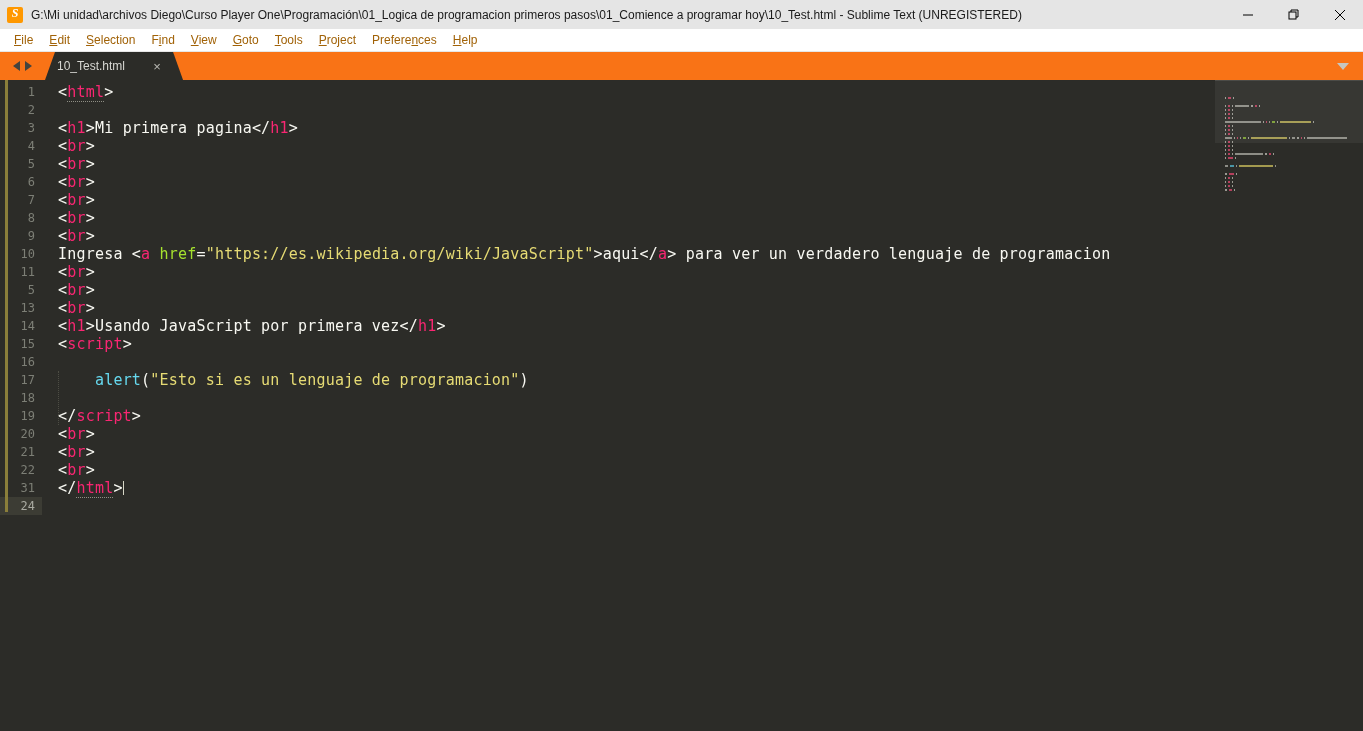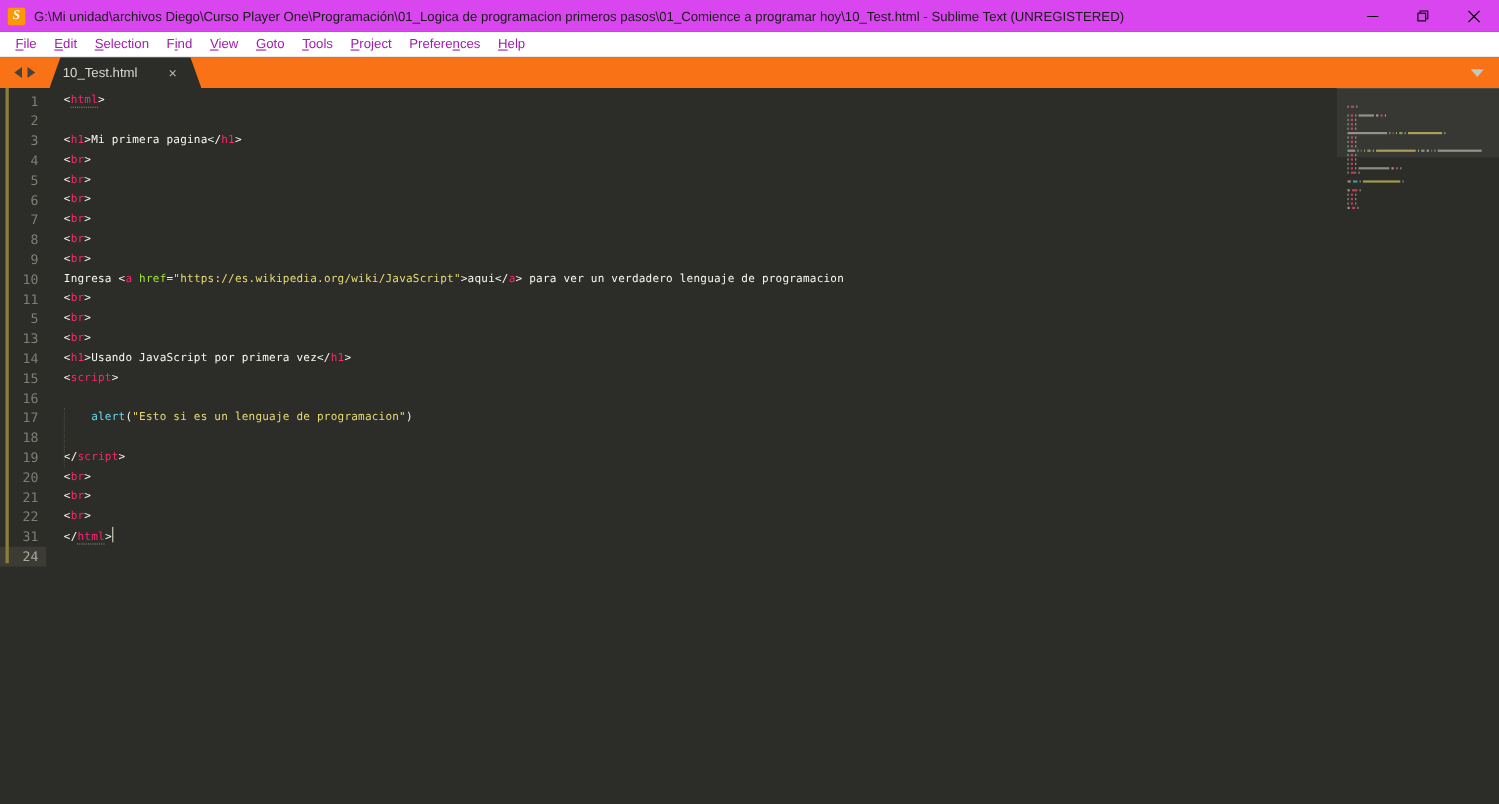"G:\Mi unidad\archivos Diego\Curso Player" .titlebar { background: #d946ef -> #e5e5e5 }
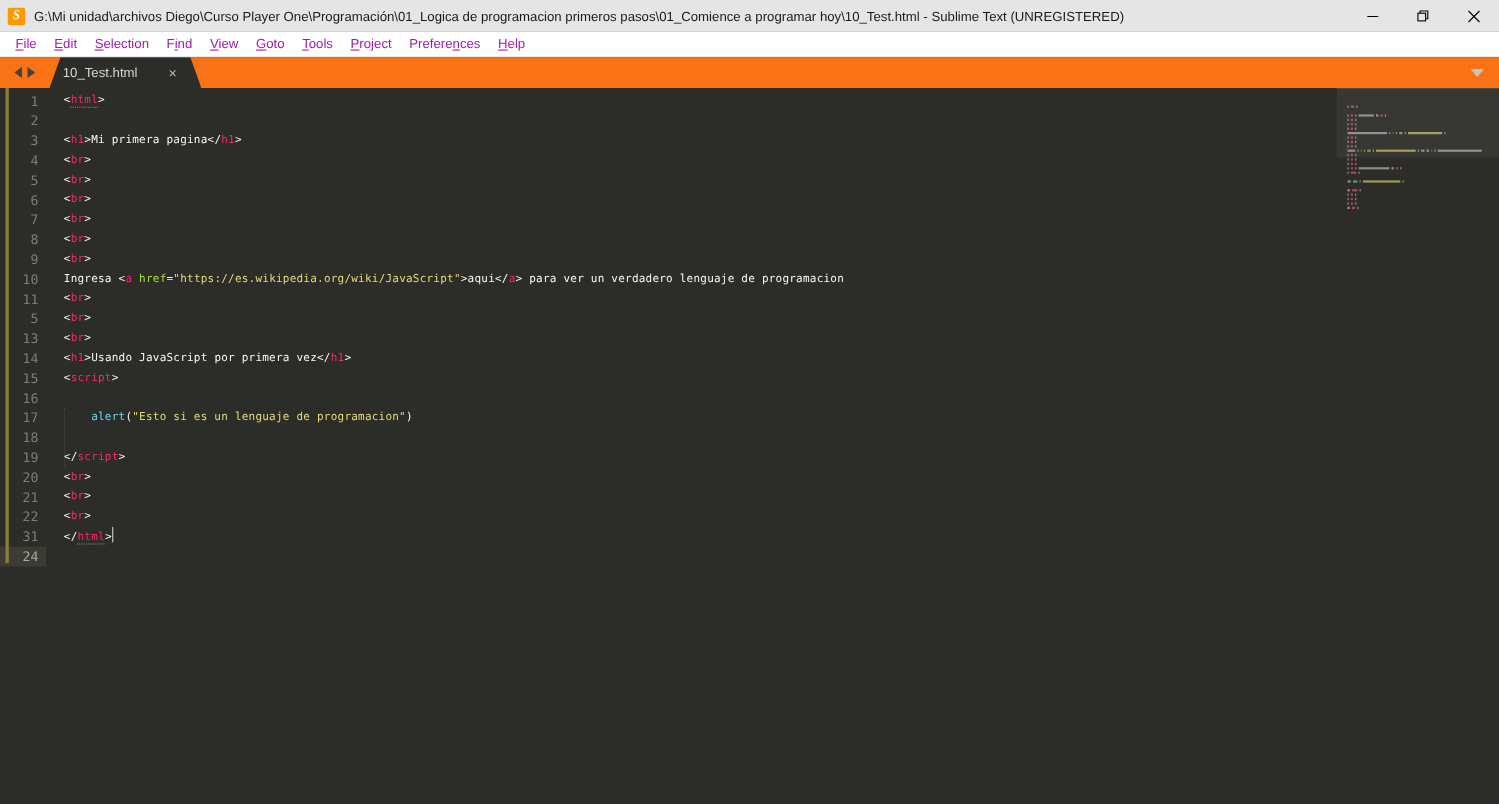"File" .menu-item { color: #a21caf -> #a16207 }
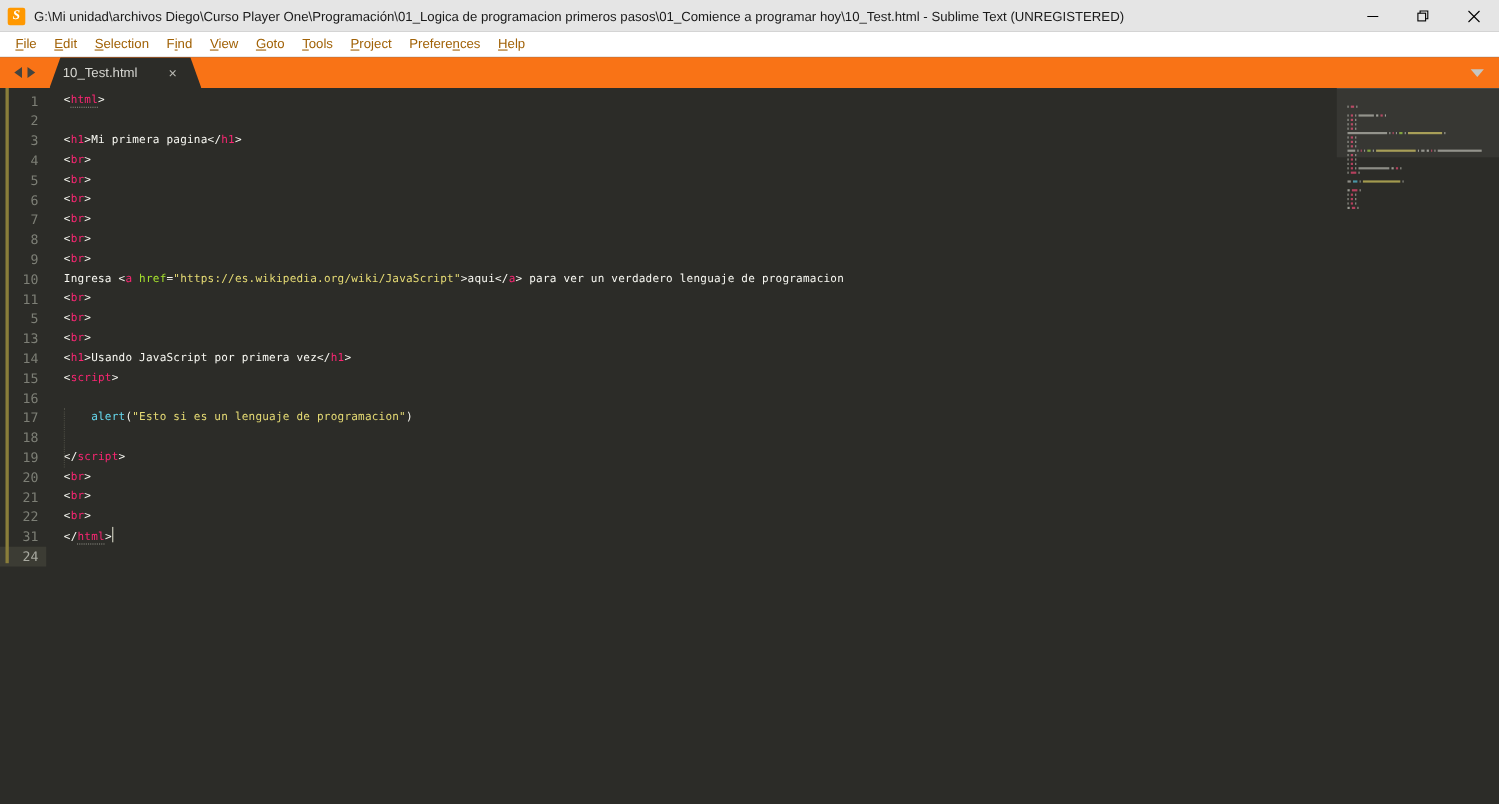"<html>" .code .ln { font-size: 10px -> 15px }
